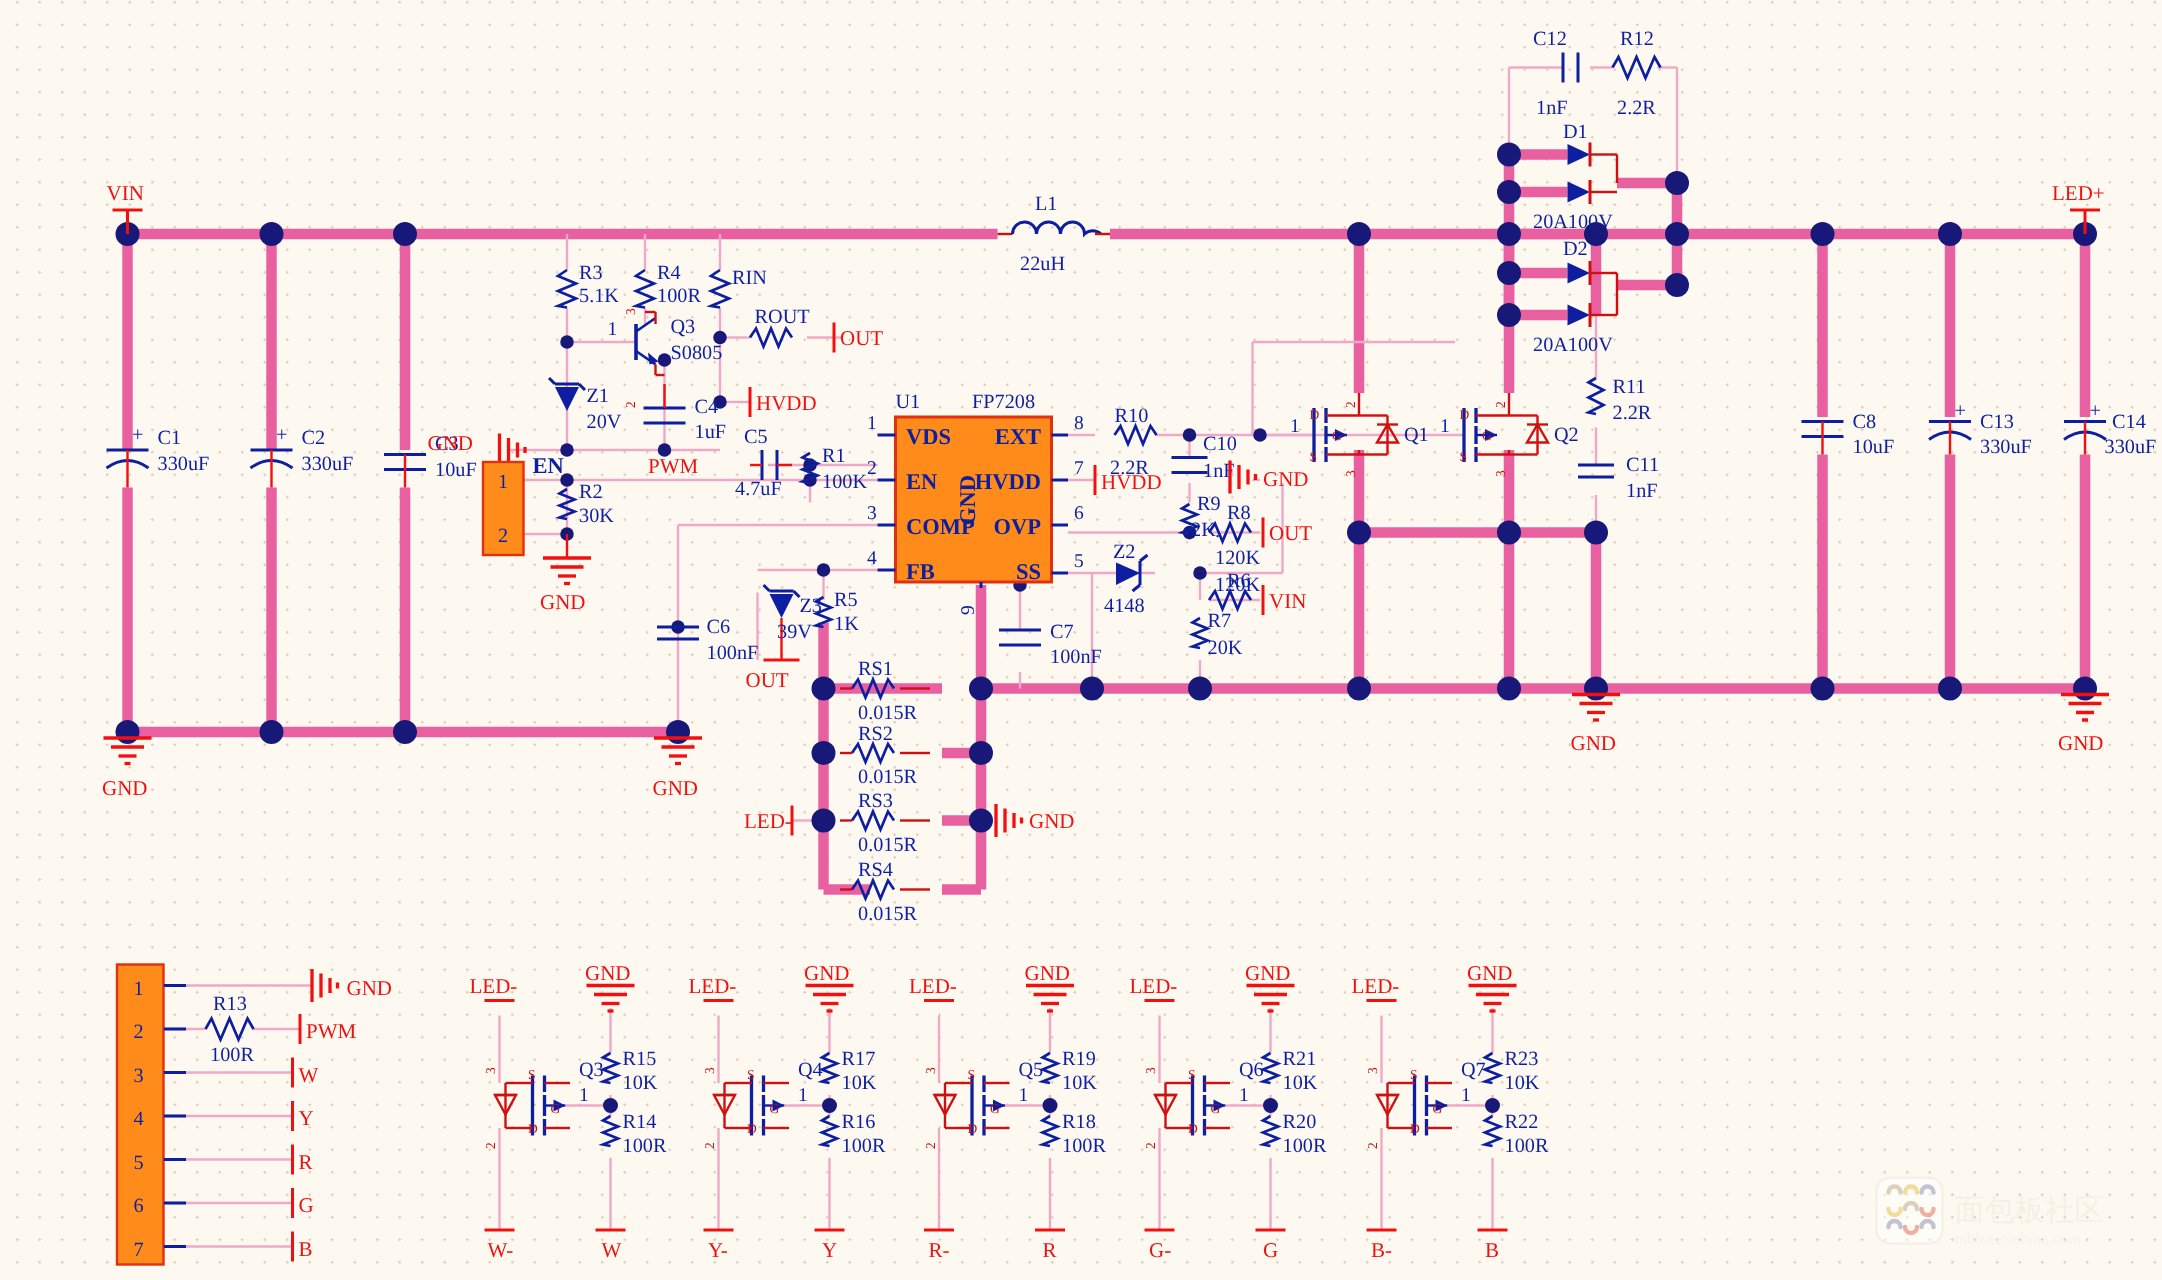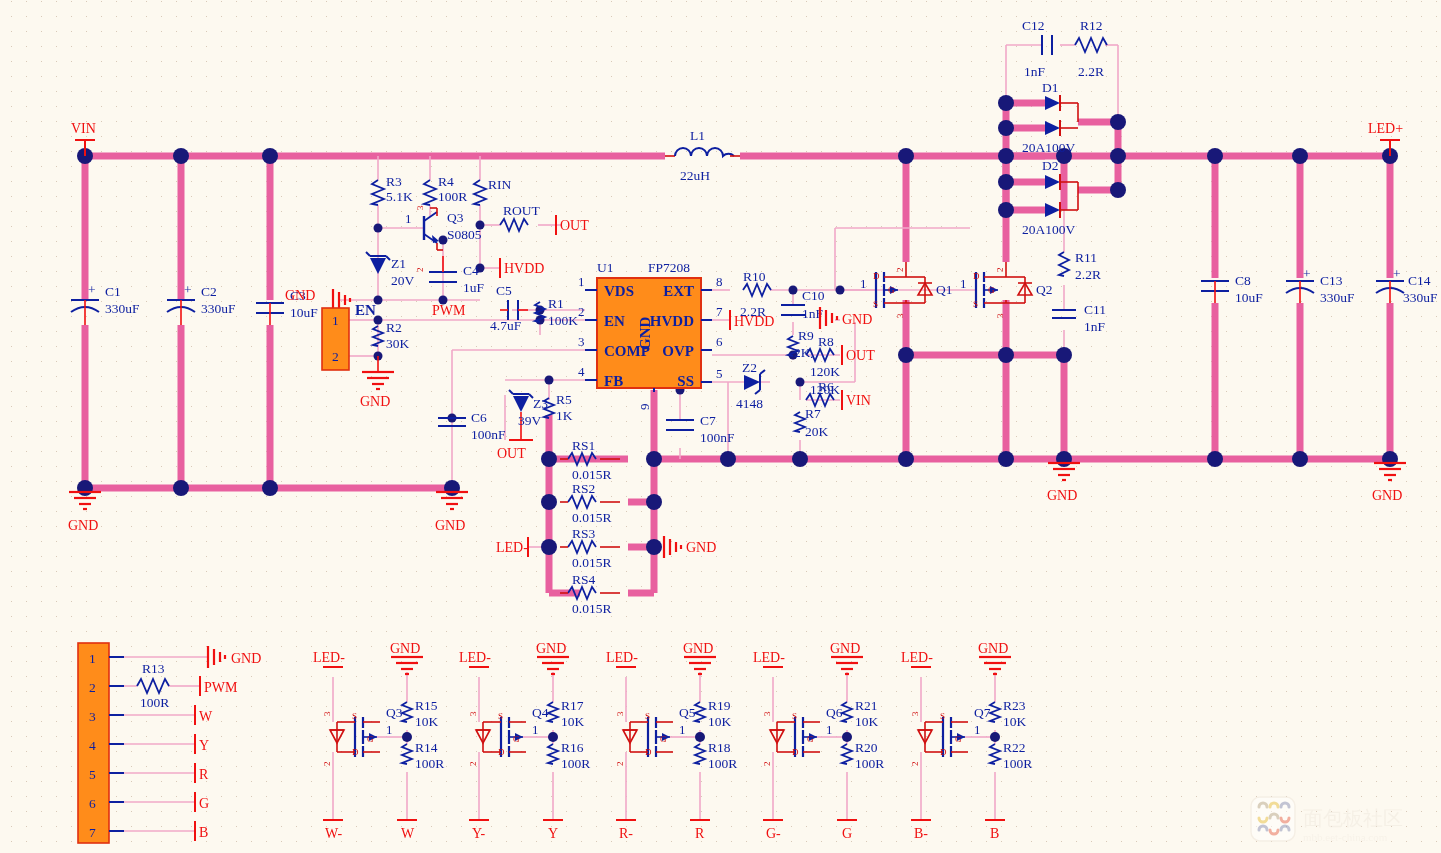"面包板社区" .wm { bottom: 8px -> 20px }
